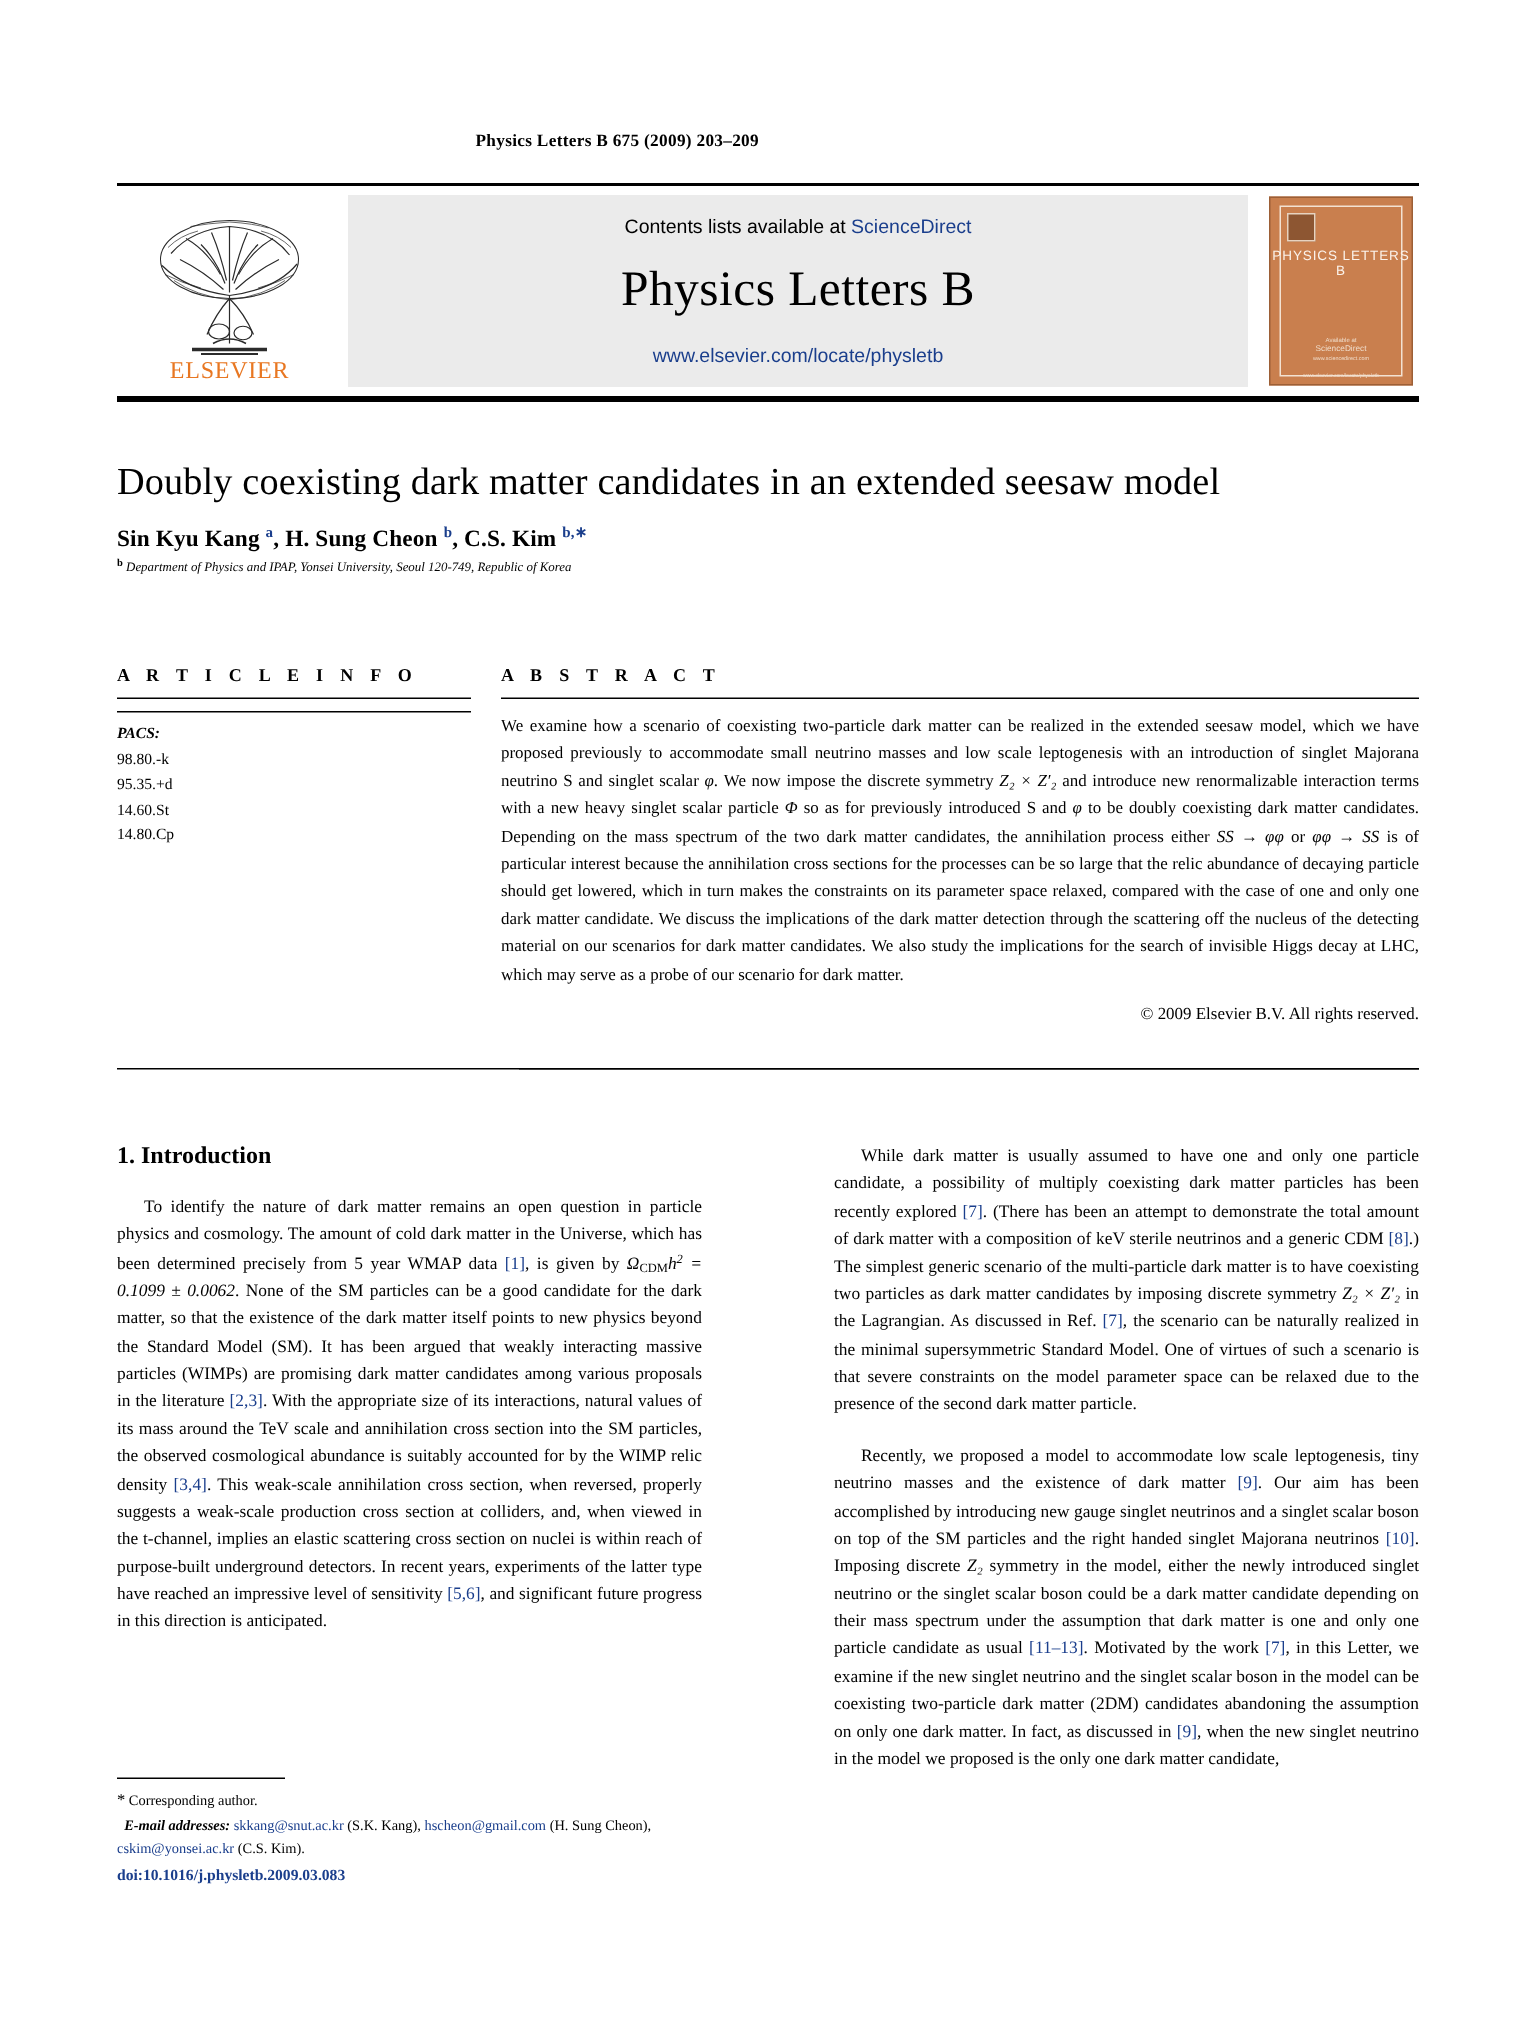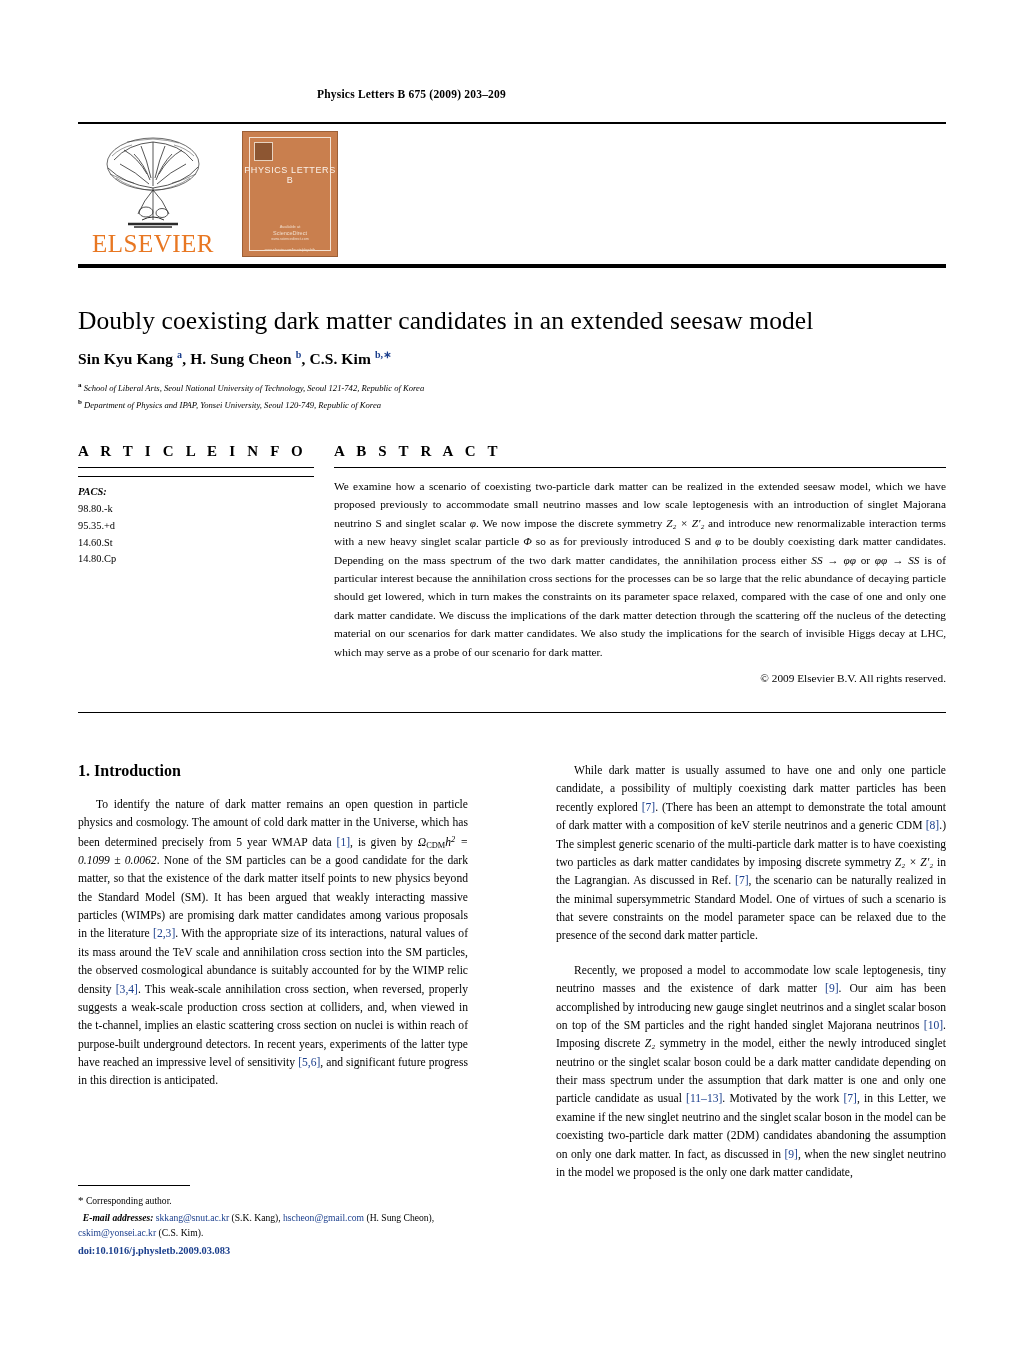"Contents lists available at" div.banner { html: none -> <div> <div> <span>Contents lists available at </span><a>ScienceDirect</a> </div> <div>Physics Letters B</div> <div>www.elsevier.com/locate/physletb</div> </div> }
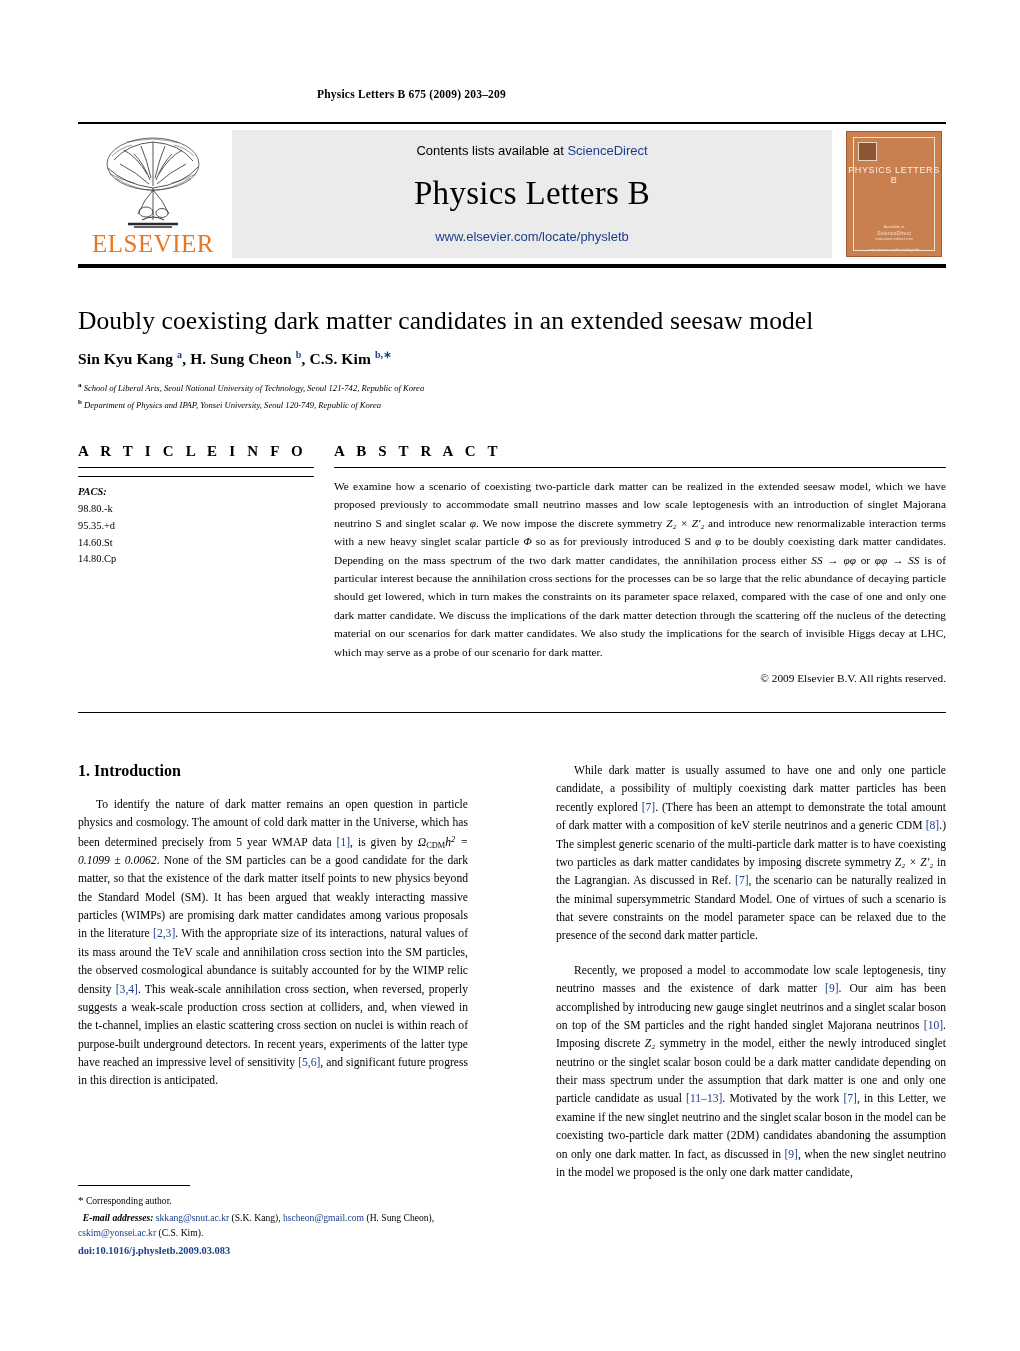"ELSEVIER" .elsevier-word { font-size: 25px -> 16px }
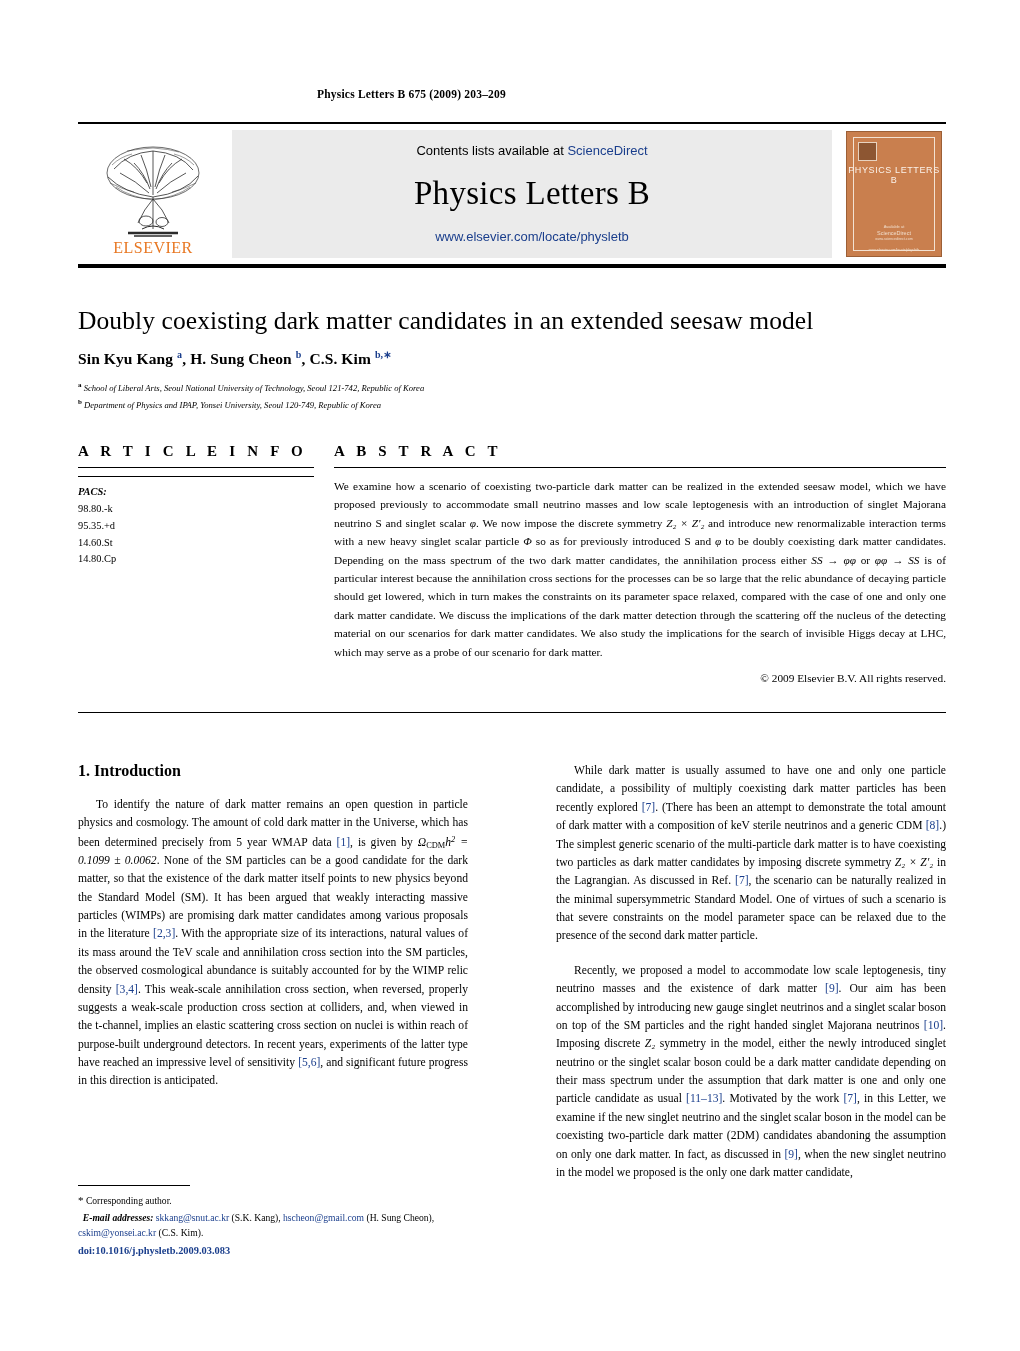"a School of Liberal Arts," div.aff { html: <div> <sup>a</sup> <span>School of Liberal Arts, Seoul National University of Technology, Seoul 121-742, Republic of Korea</span> </div> -> none }
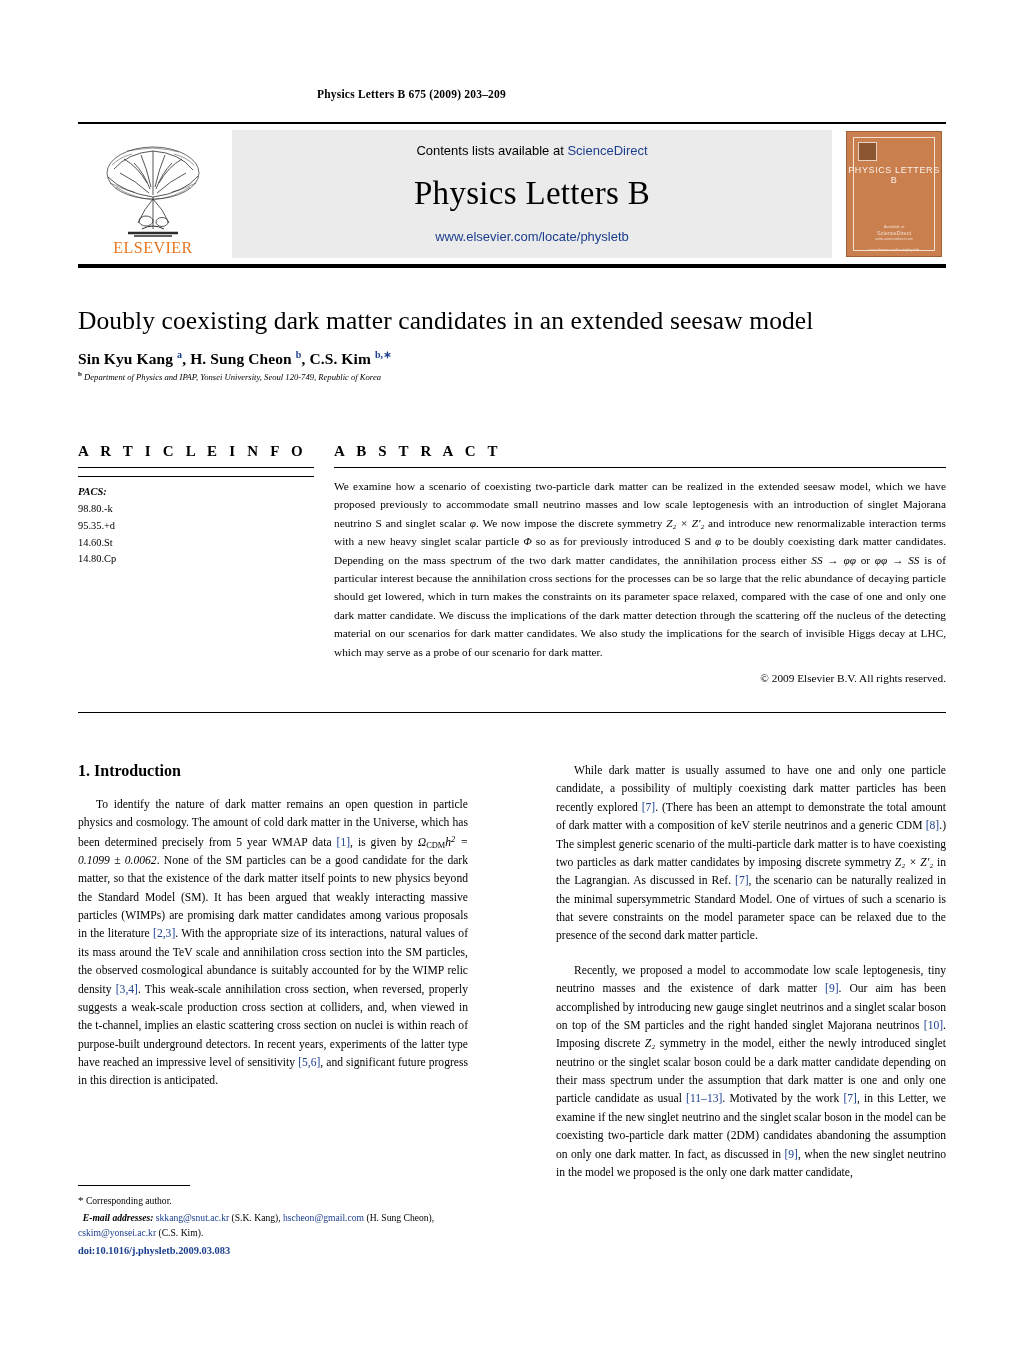"A R T I C" .sec-head { font-size: 15px -> 12px }
